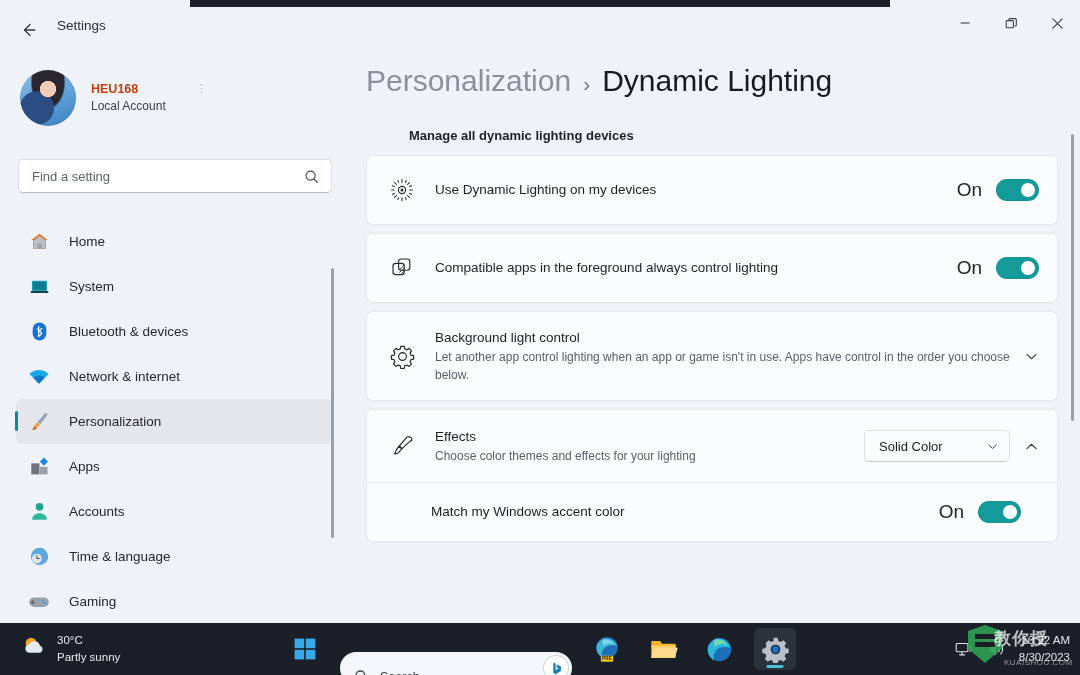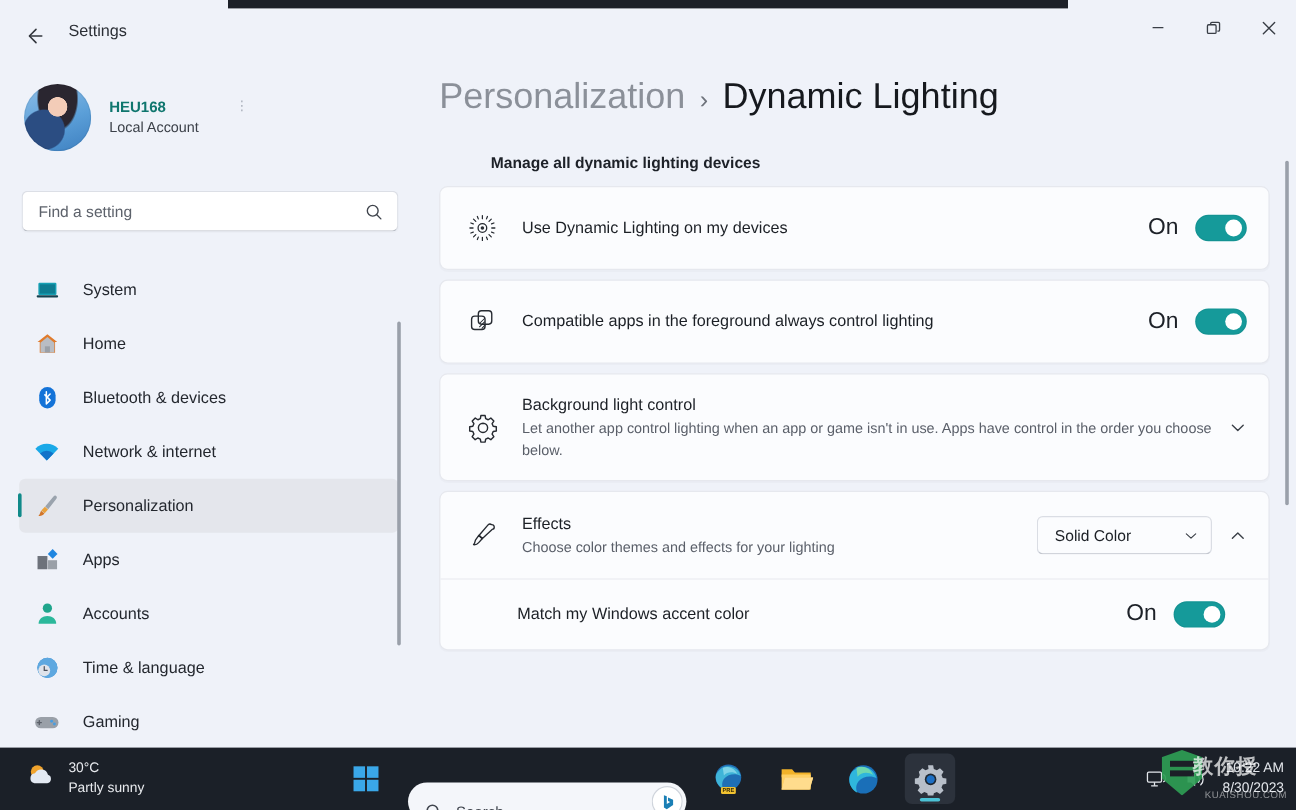"HEU168" .acct-name { color: #0f766e -> #c2410c }
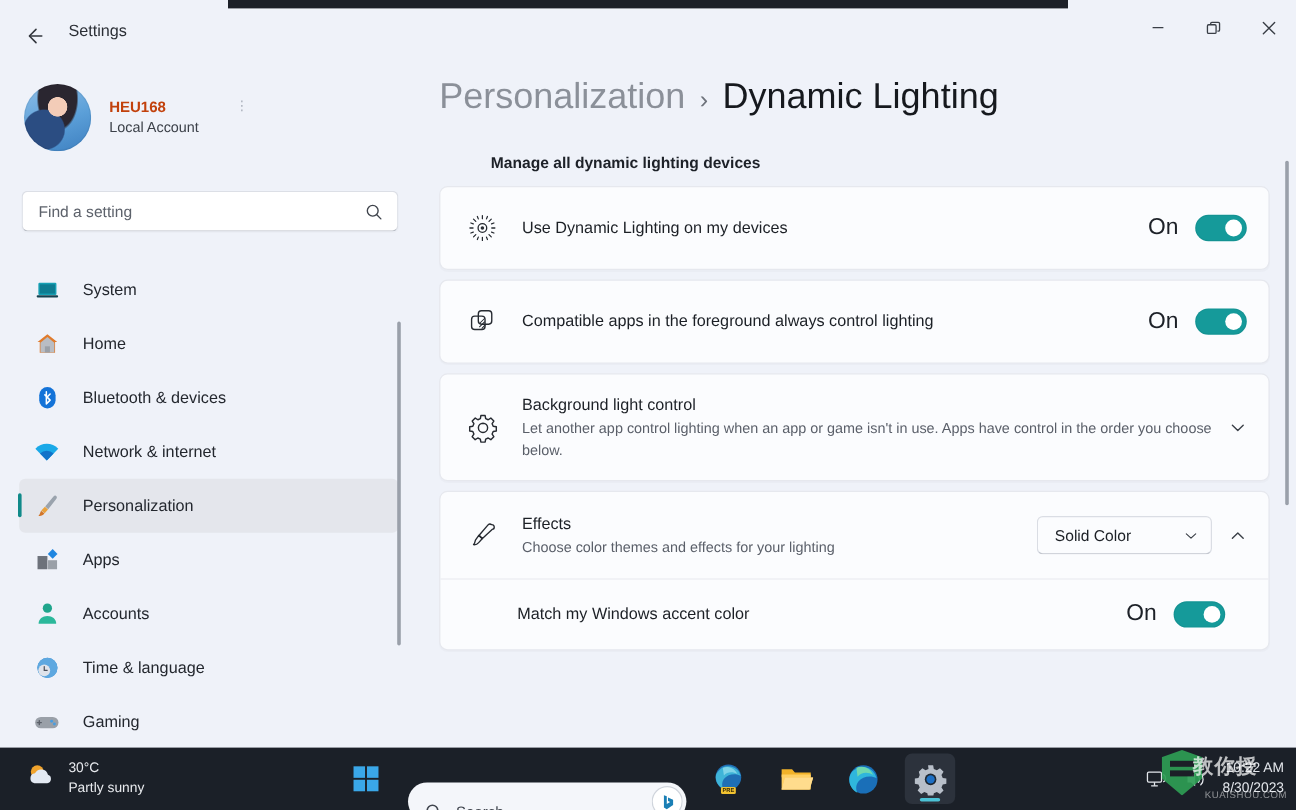"System" div.nav-item { order: before "Home" -> after "Home" }
